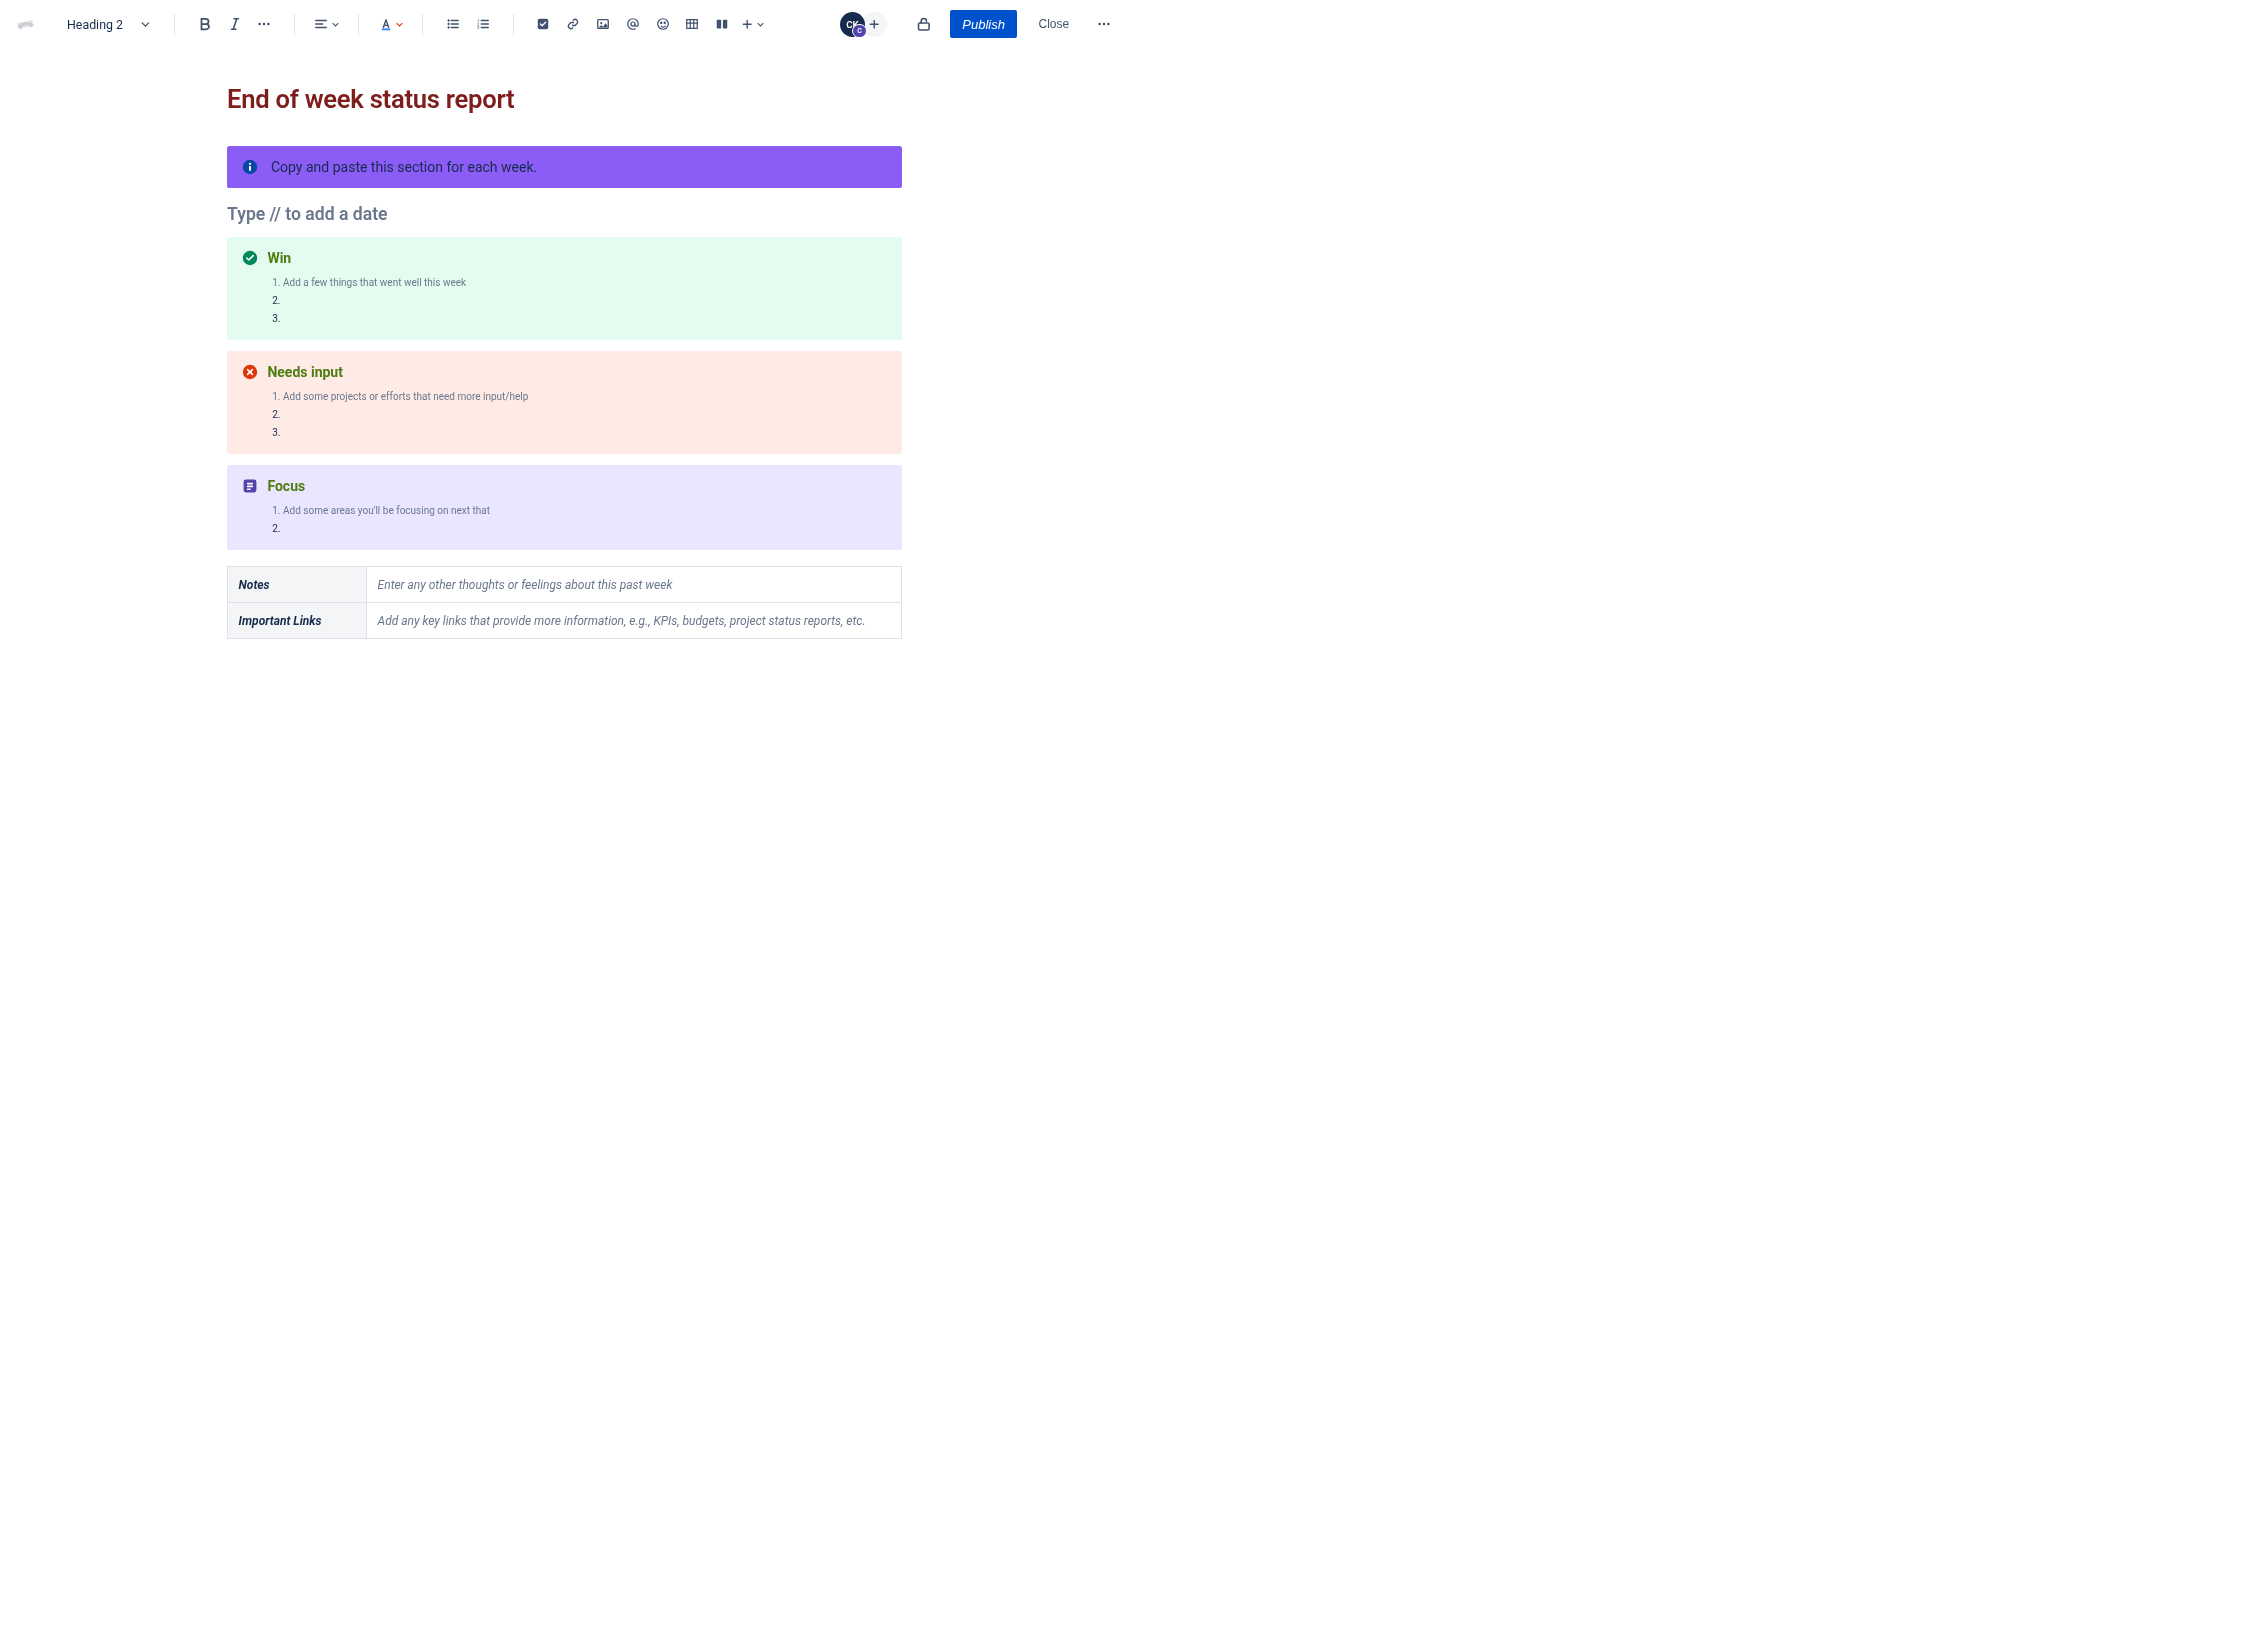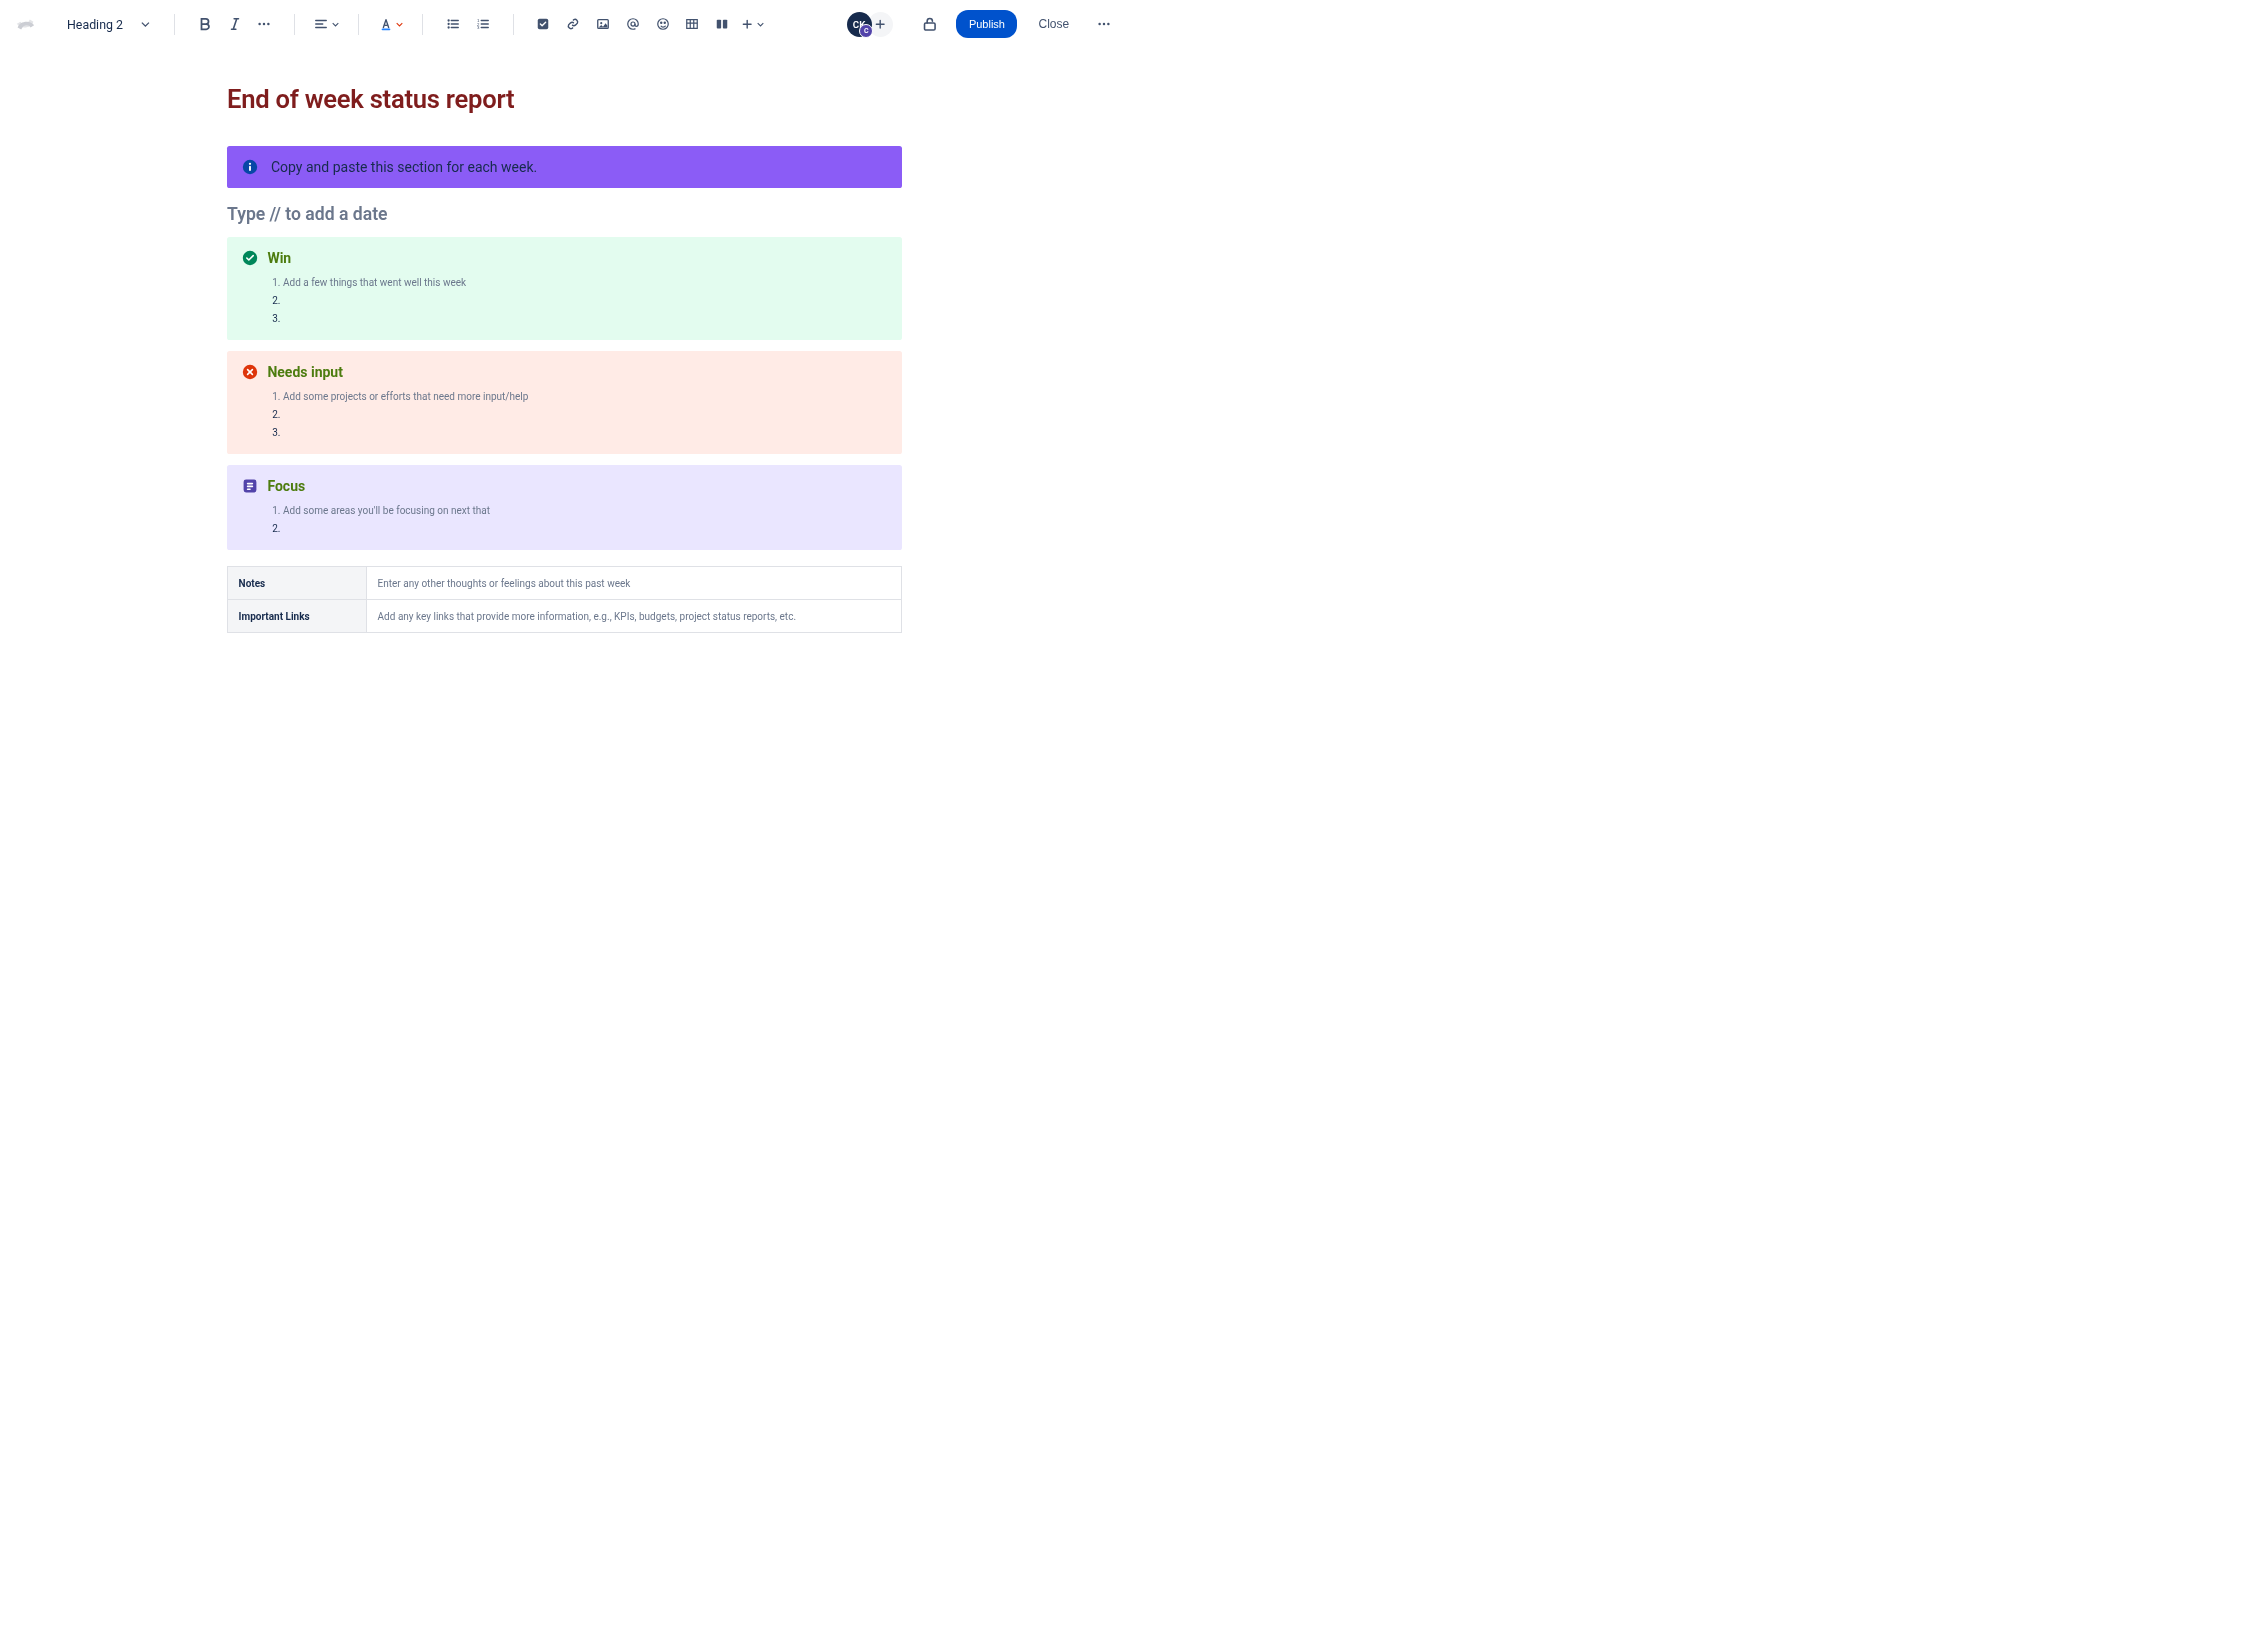"Publish" .publish-btn { border-radius: 12px -> 2px; font-size: 11px -> 13px; font-style: none -> italic }
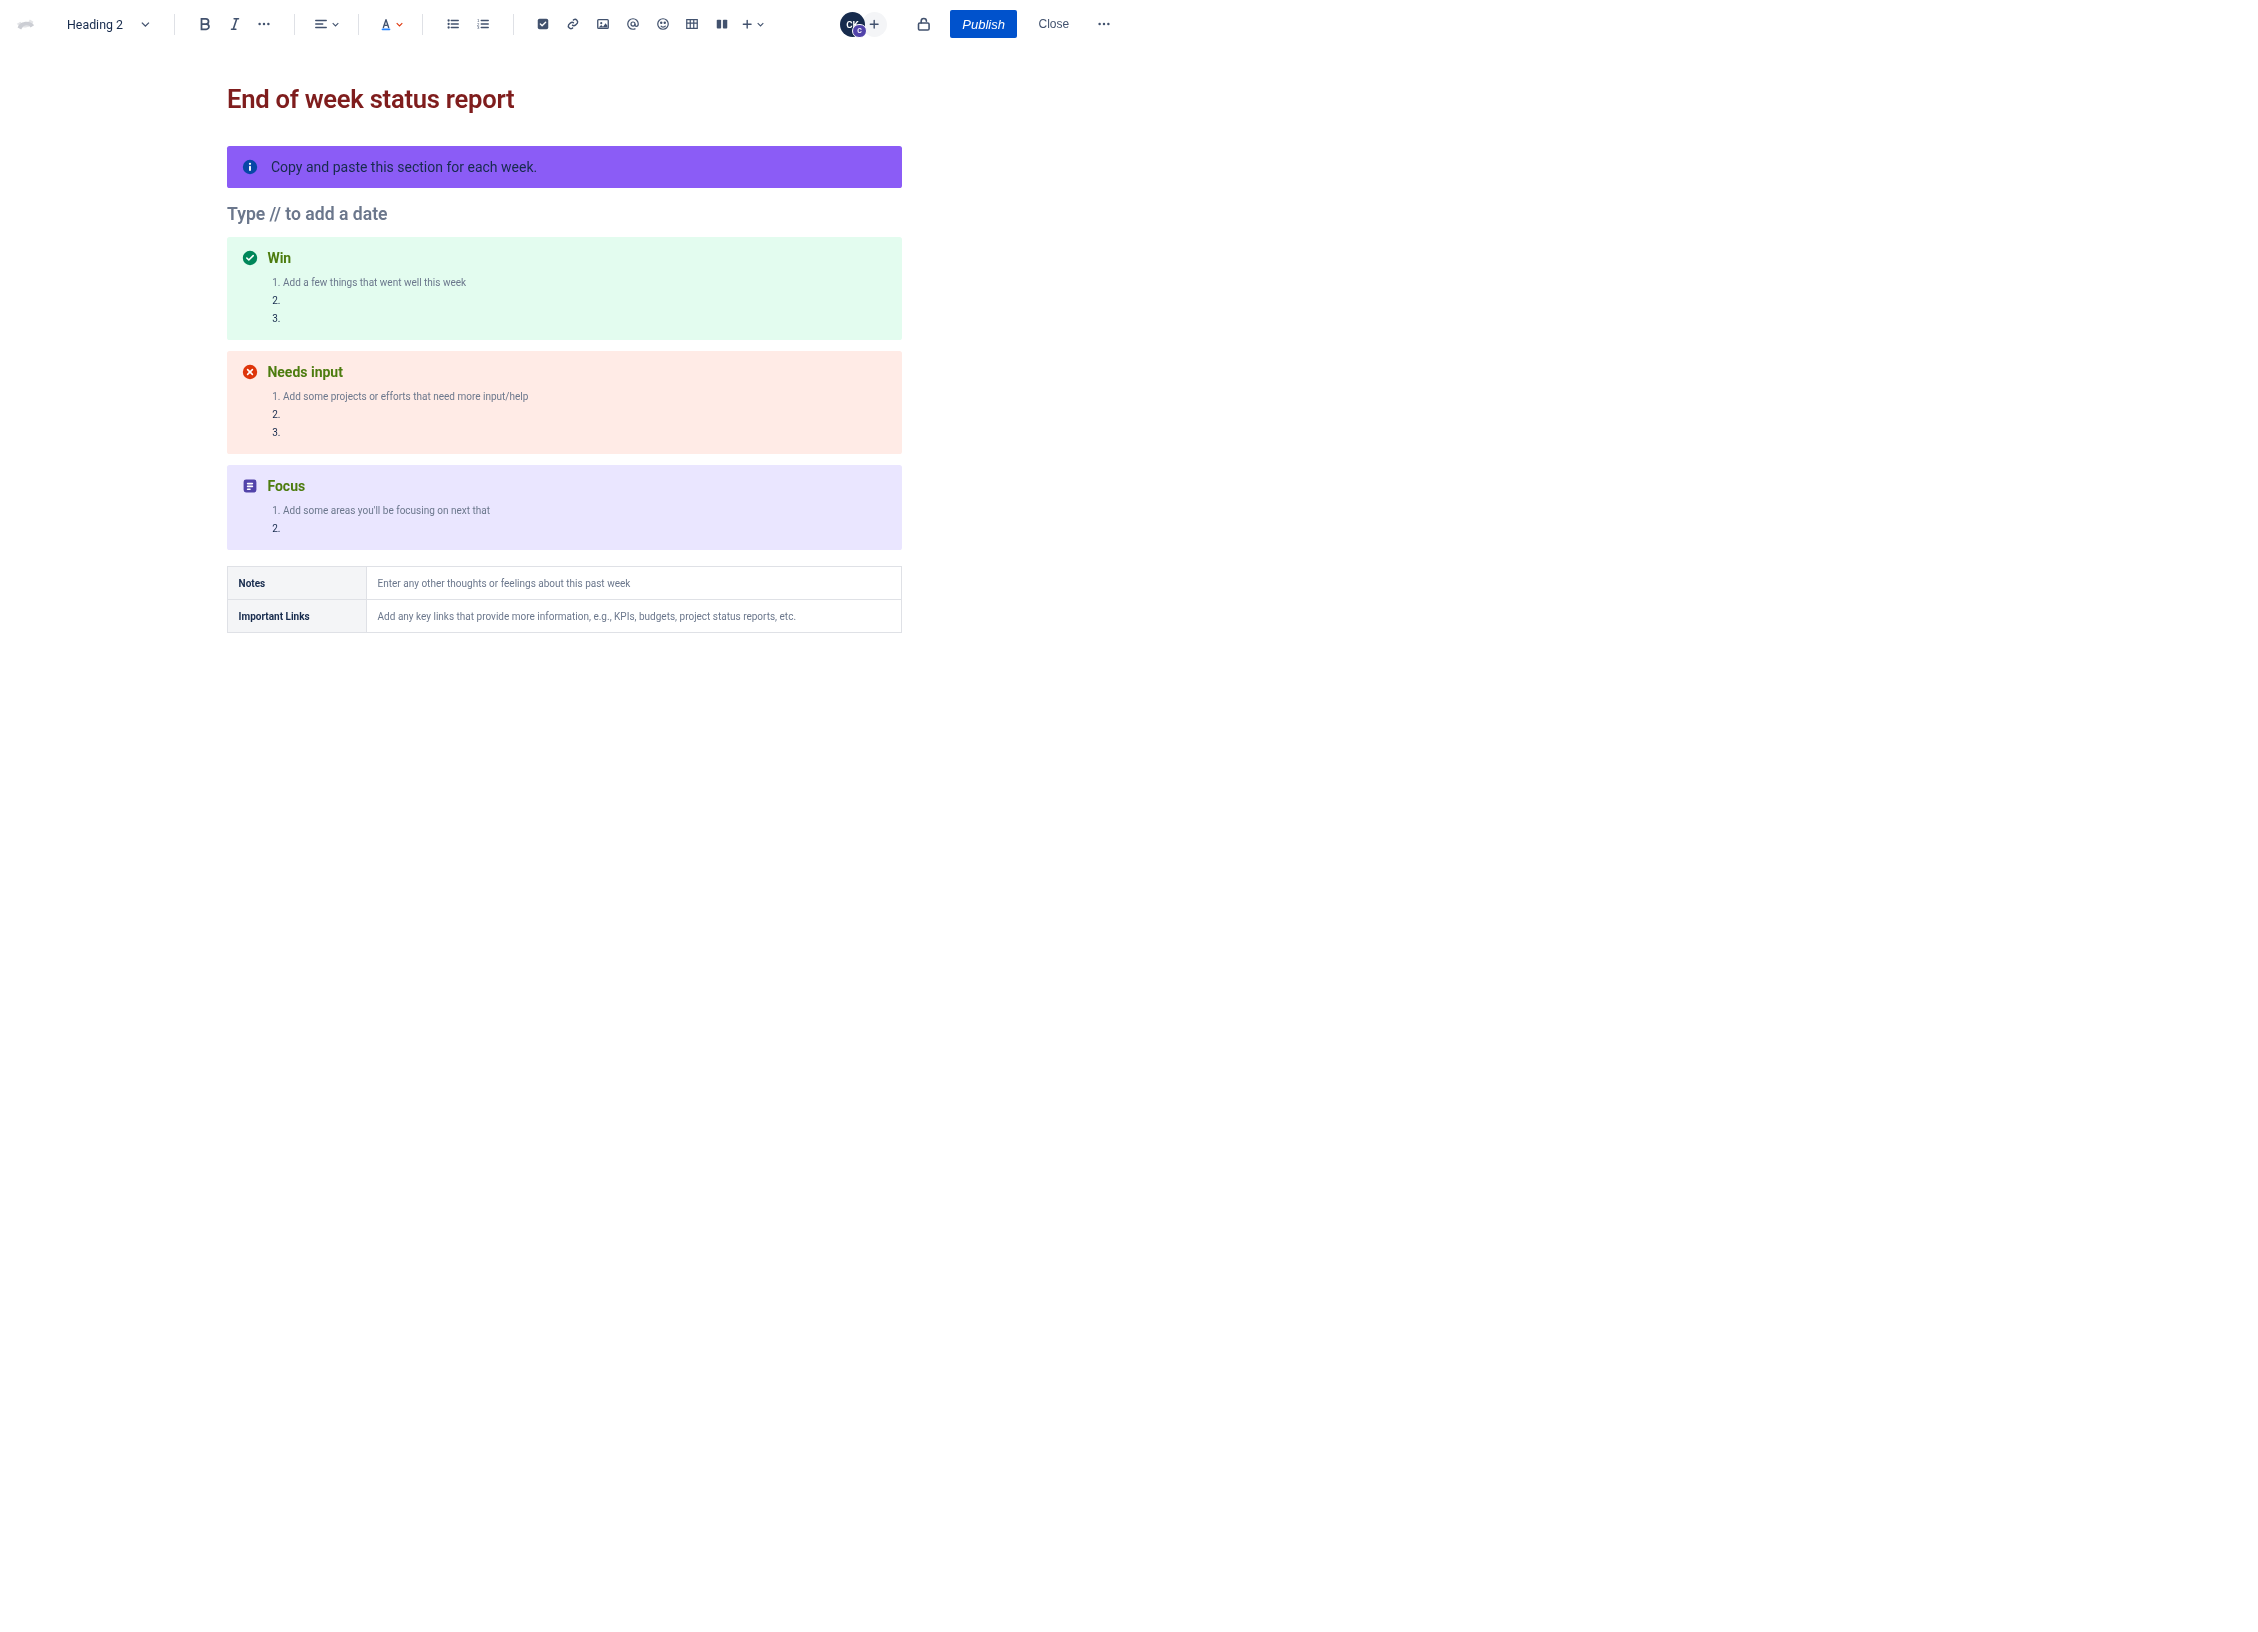"Notes" table.notes { font-size: 10px -> 12px; font-style: none -> italic }
